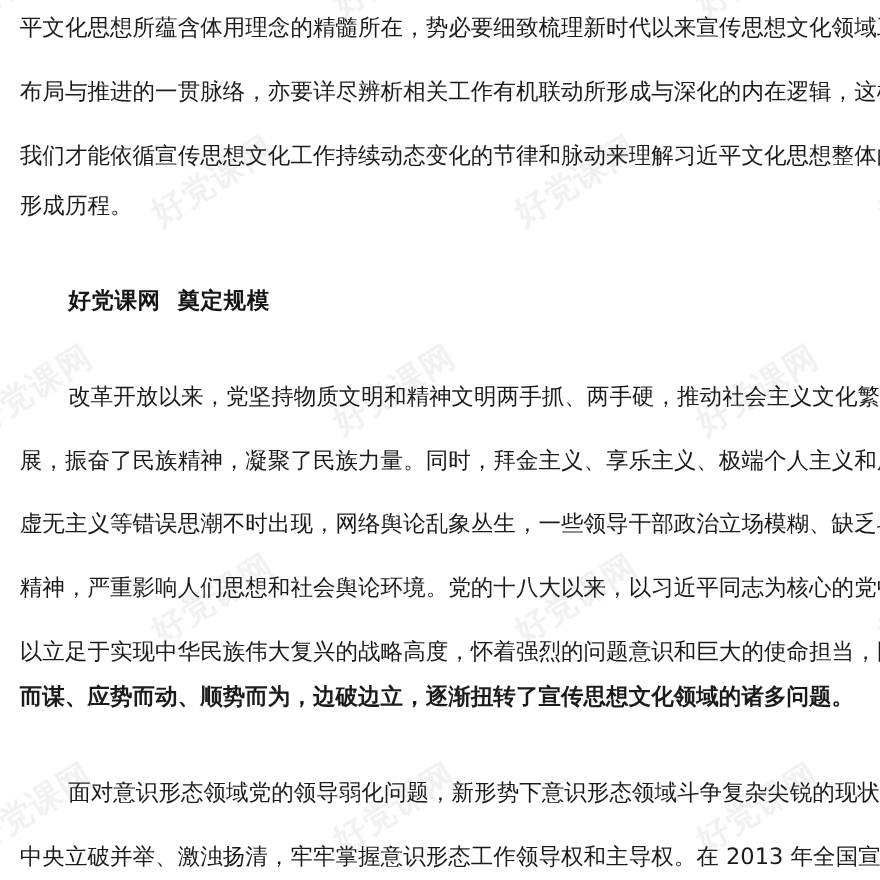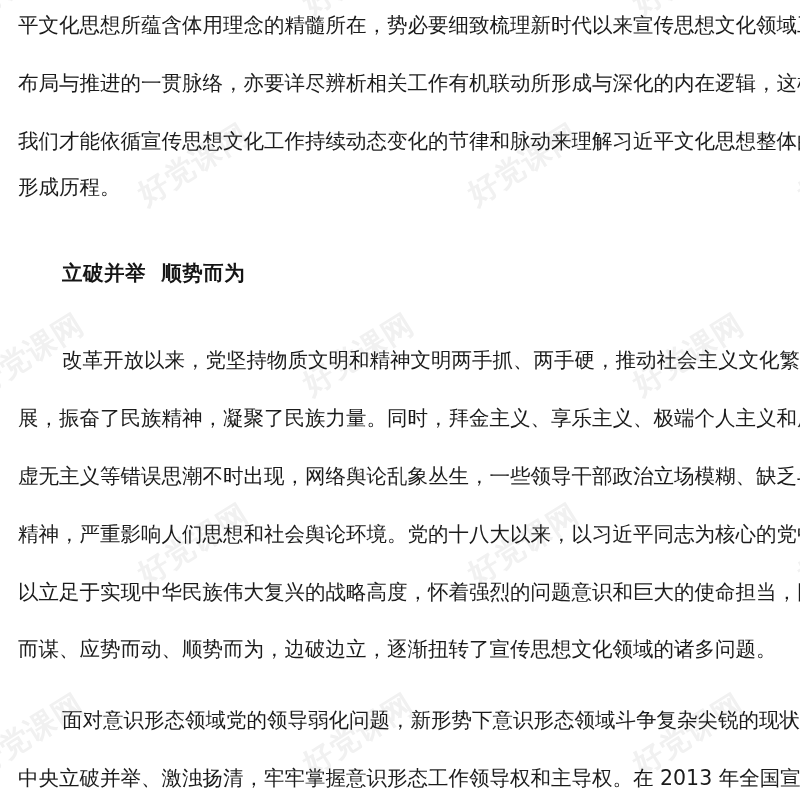"立破并举 顺势而为" div.heading { text: 立破并举  顺势而为 -> 好党课网  奠定规模 }
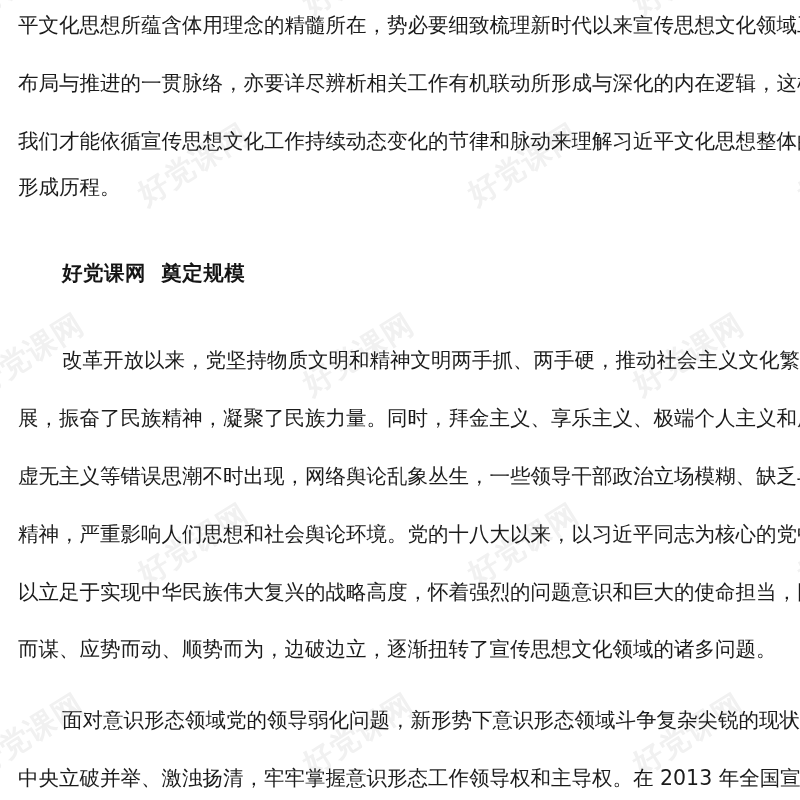"而谋、应势而动、顺势而为，边破边立，逐渐扭转了宣传思想文化领域的诸多问题。" div.line { font-weight: none -> bold; top: 634px -> 618px }
